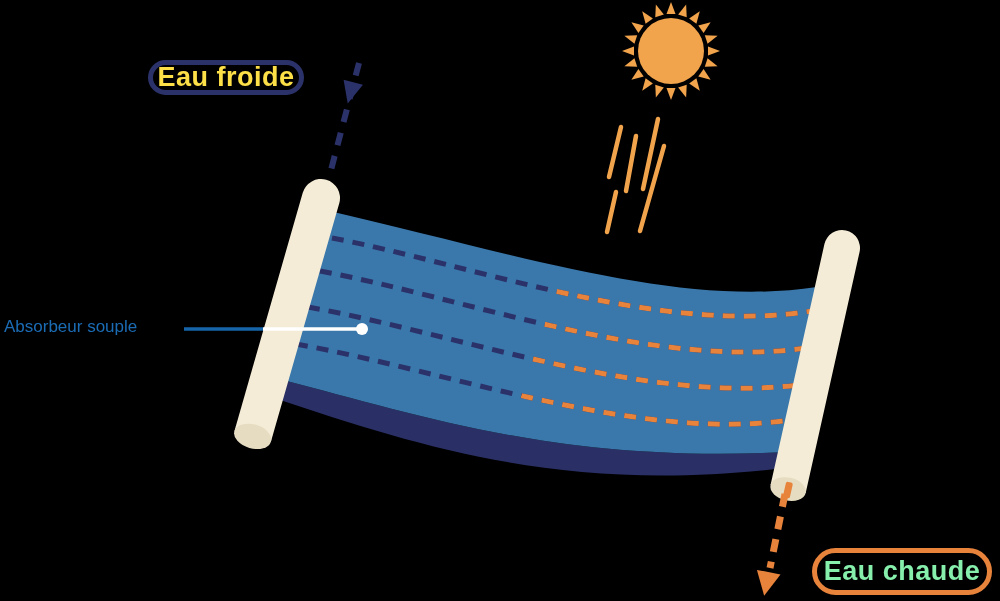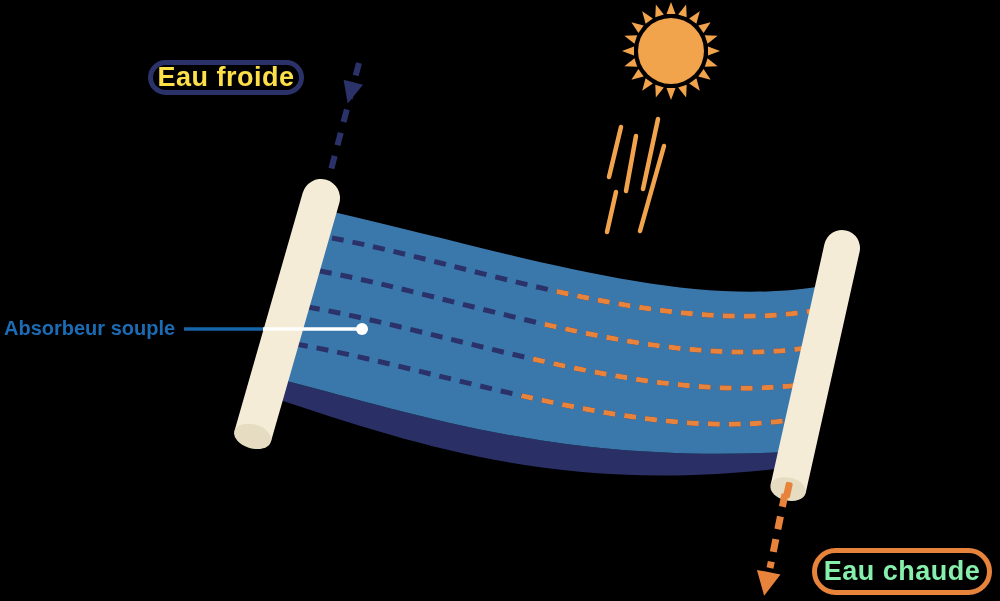"Absorbeur souple" .absorber-label { font-size: 20px -> 17px; font-weight: bold -> normal }
